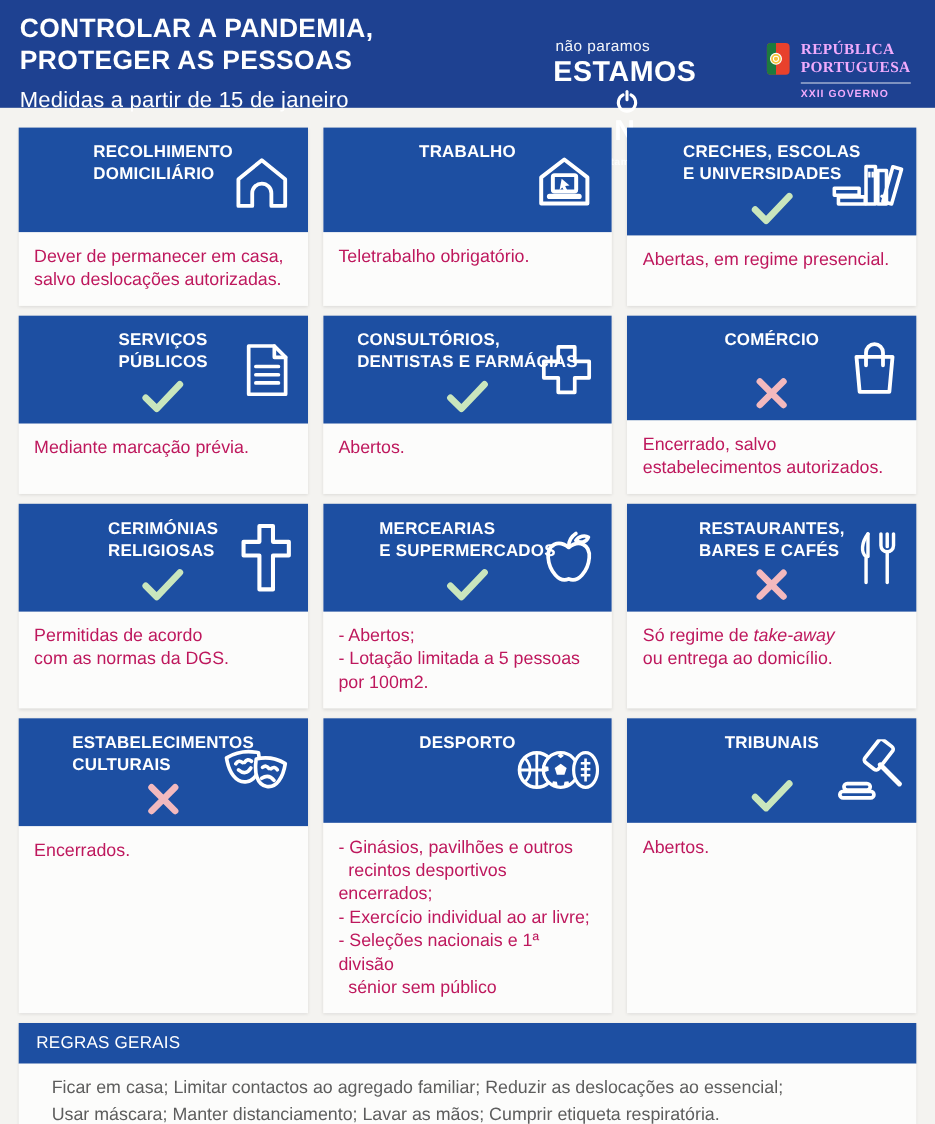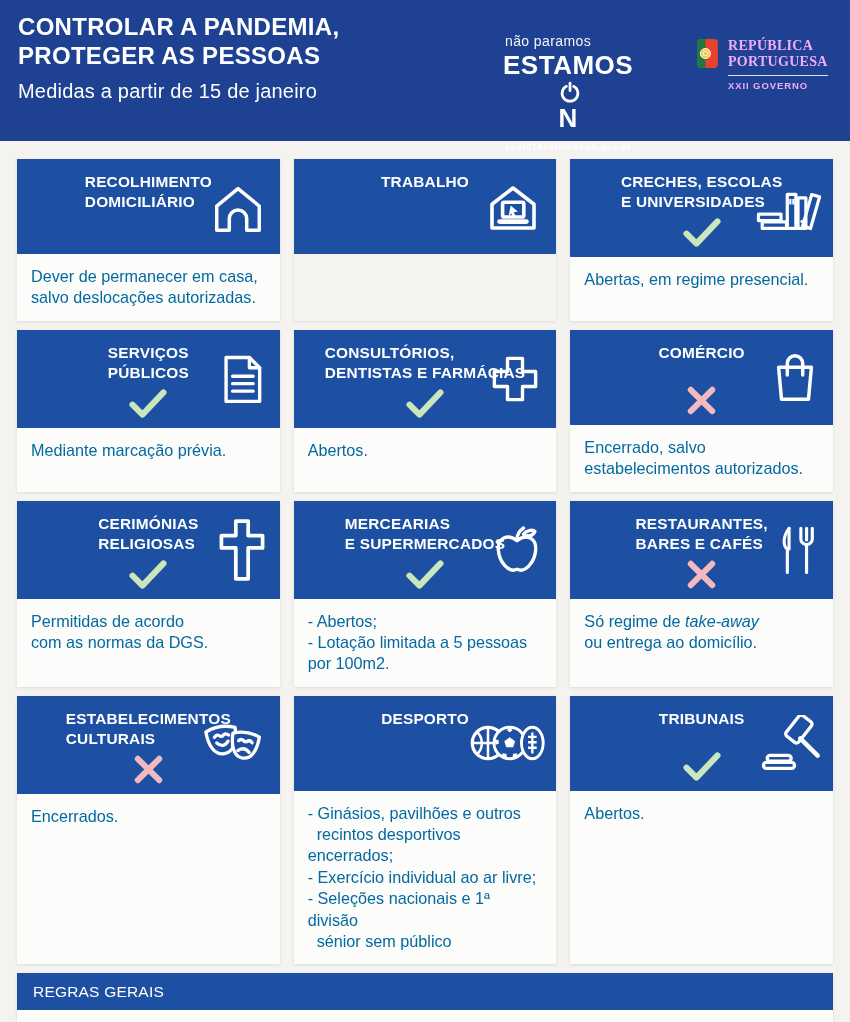"CONTROLAR A PANDEMIA," .header { height: 141px -> 98px }
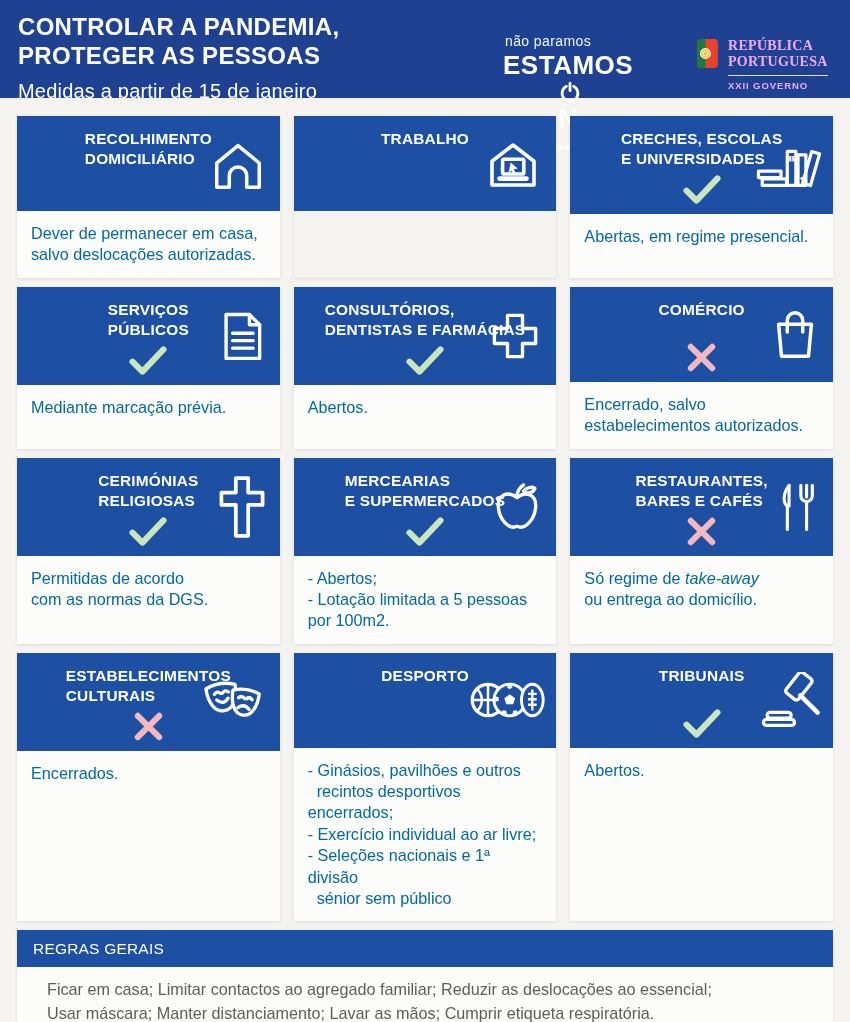"Dever de permanecer em casa," .card-body { color: #0369a1 -> #be185d }
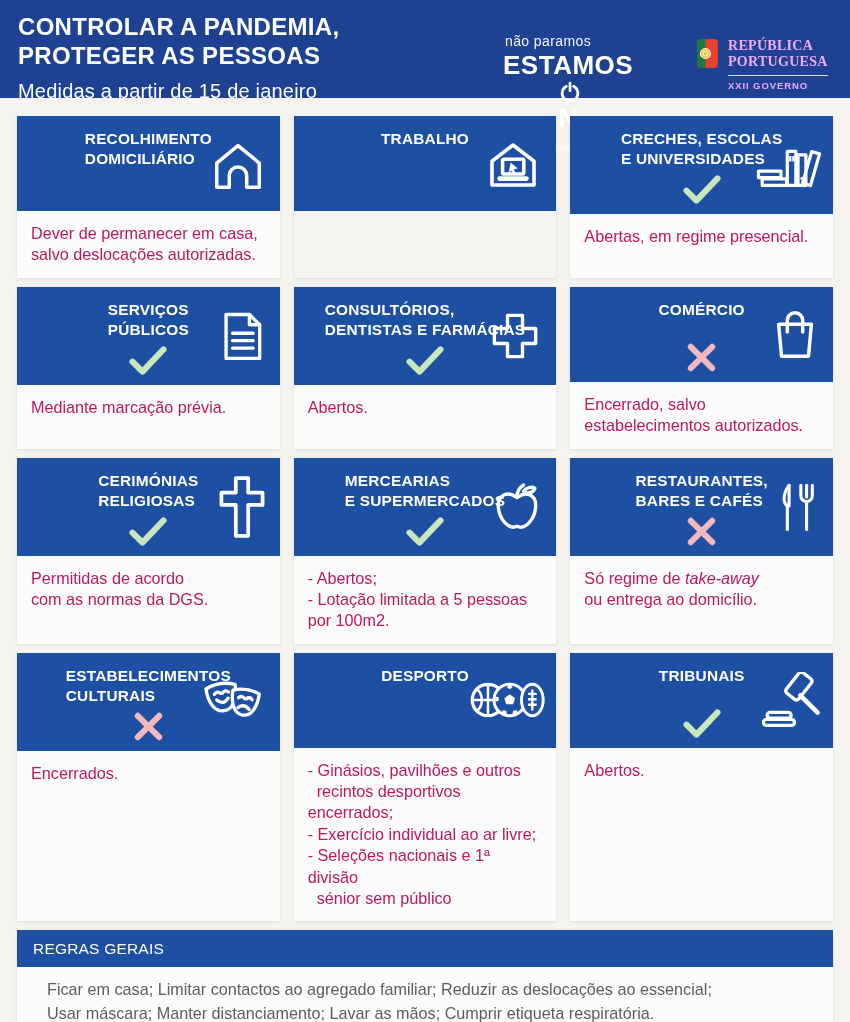"Teletrabalho obrigatório." div.card-body { html: none -> <div><span>Teletrabalho obrigatório.</span></div> }
